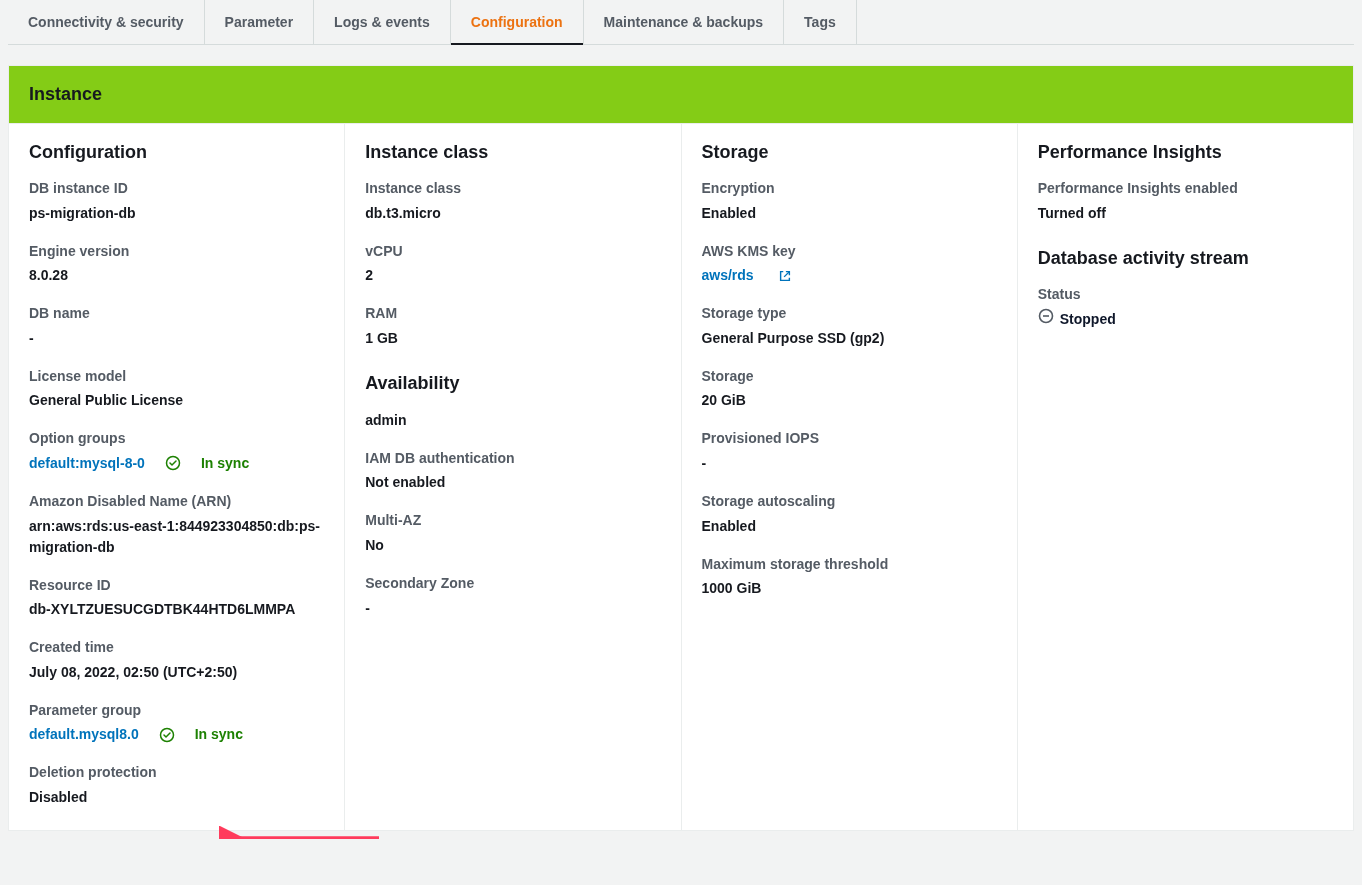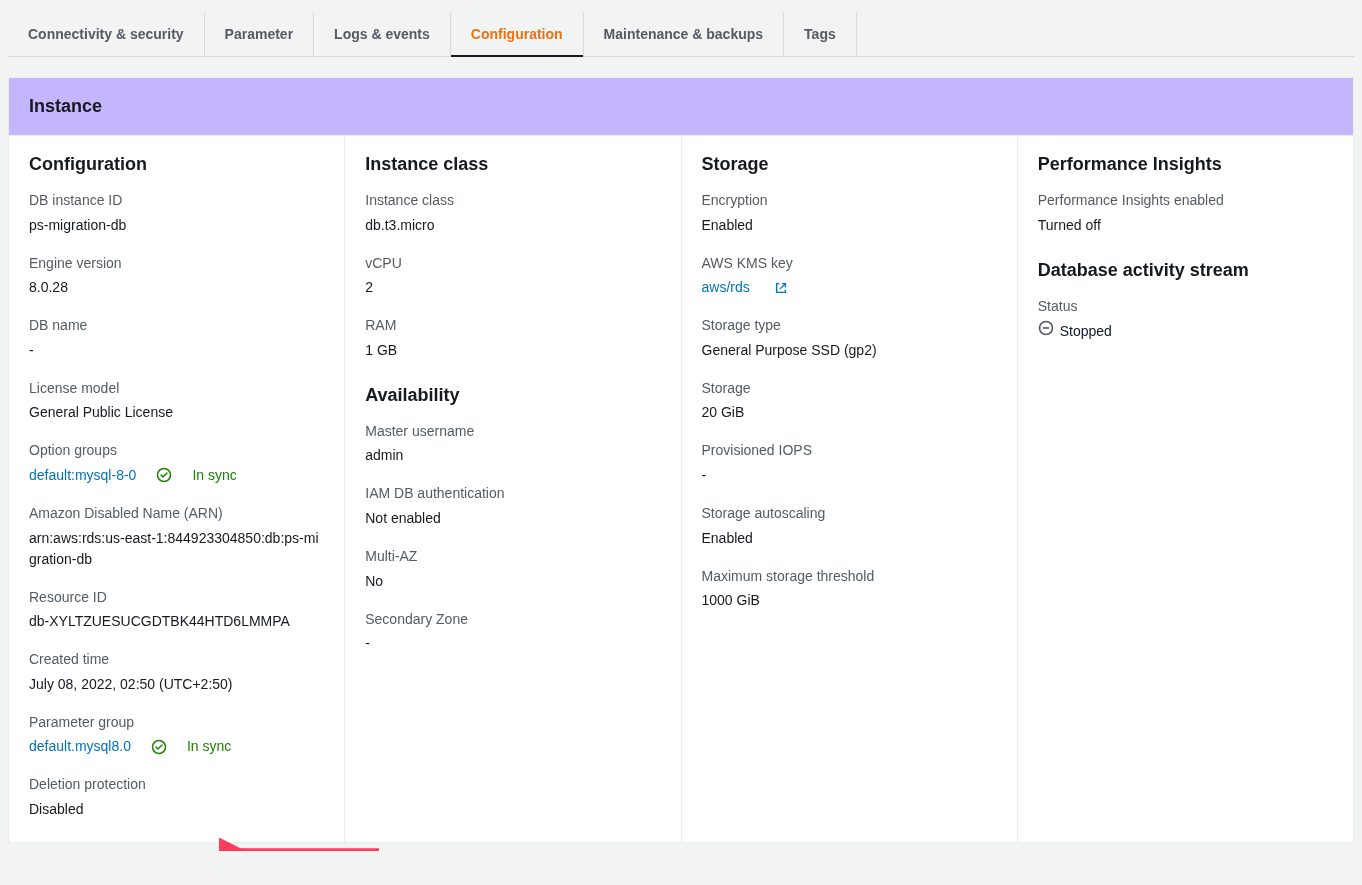"Connectivity & security" .tab { margin-top: 12px -> none }
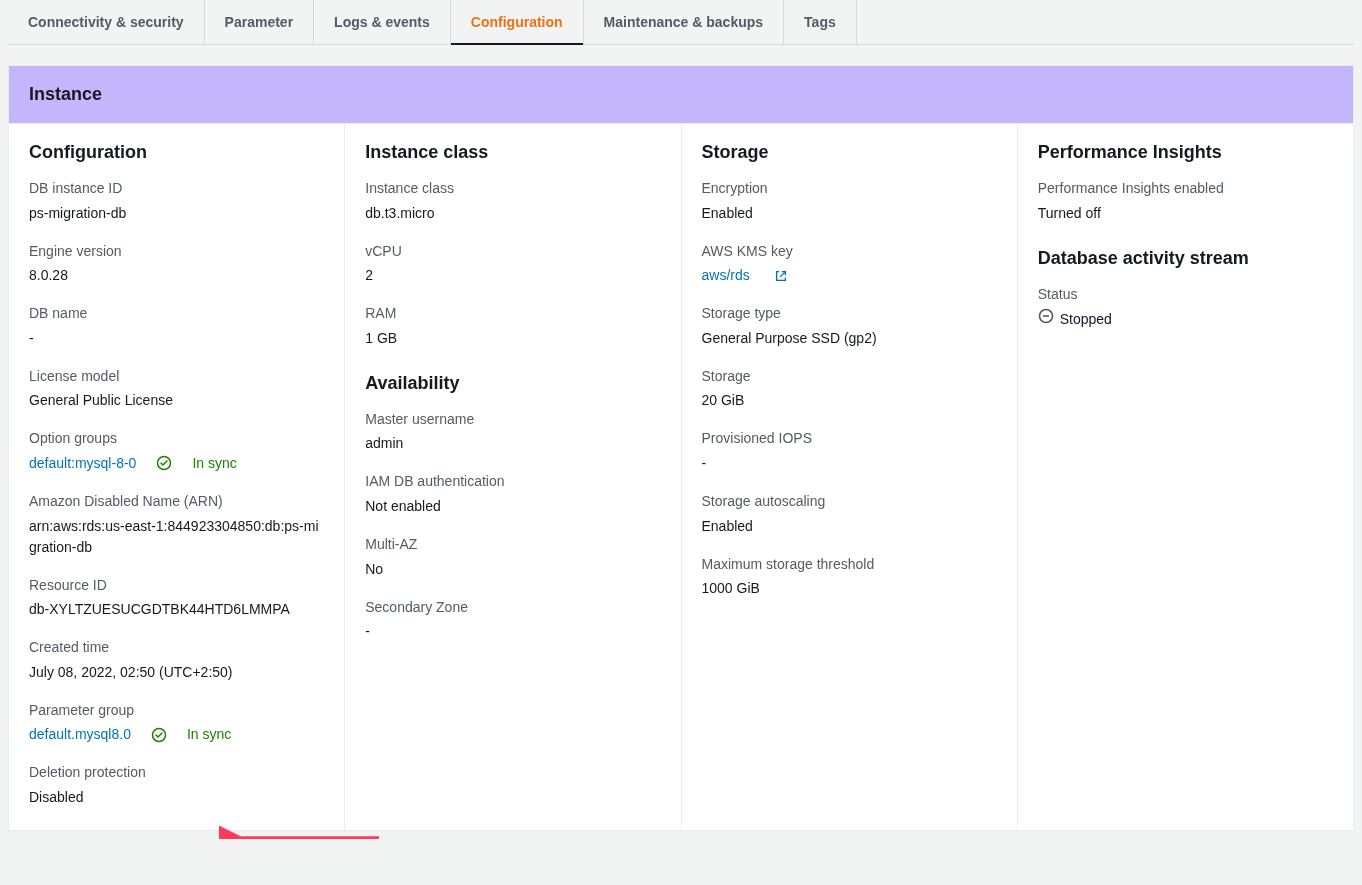"Instance" .card-header { background: #c4b5fd -> #84cc16 }
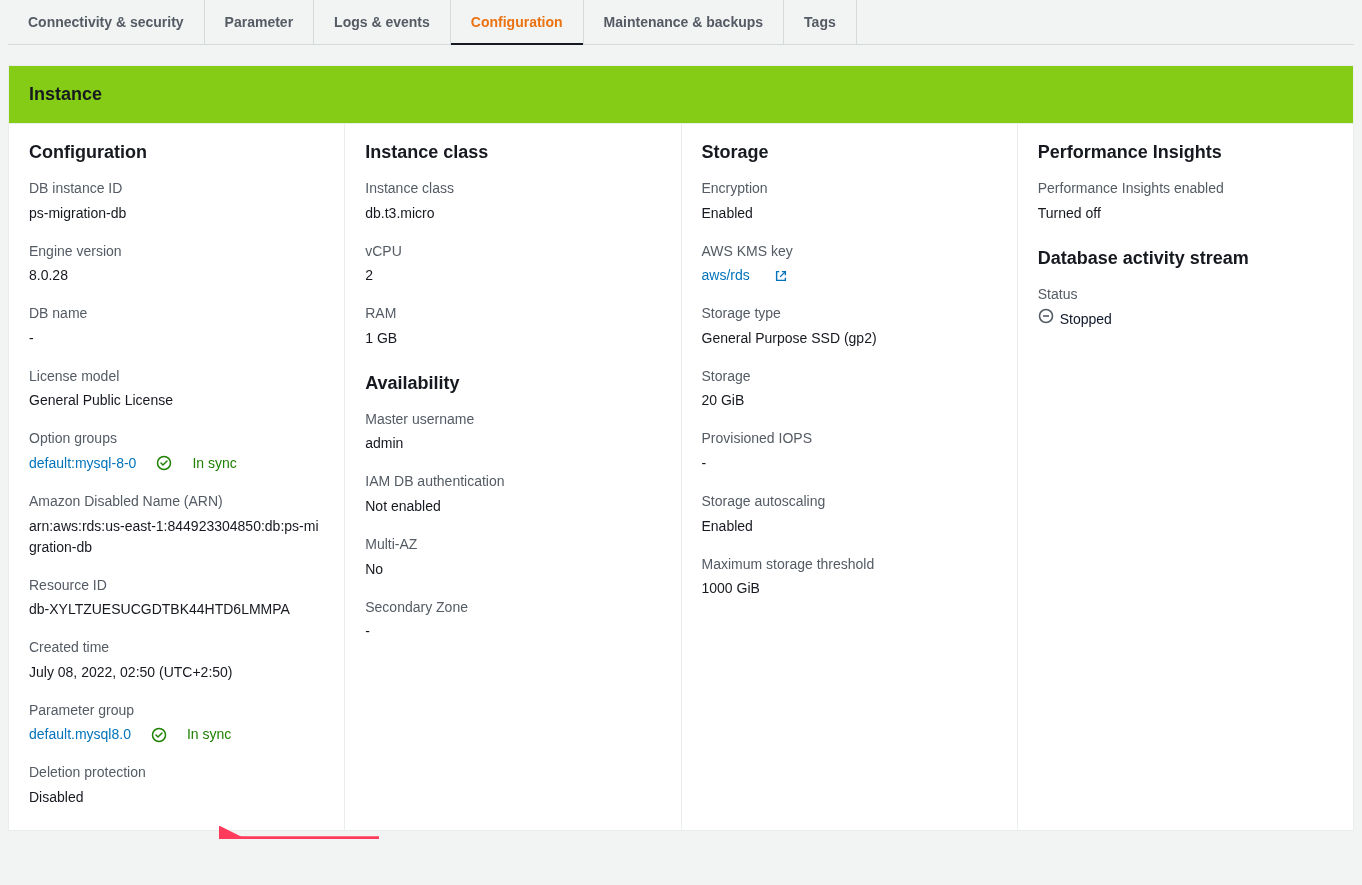"DB instance ID" .field { font-weight: none -> bold }
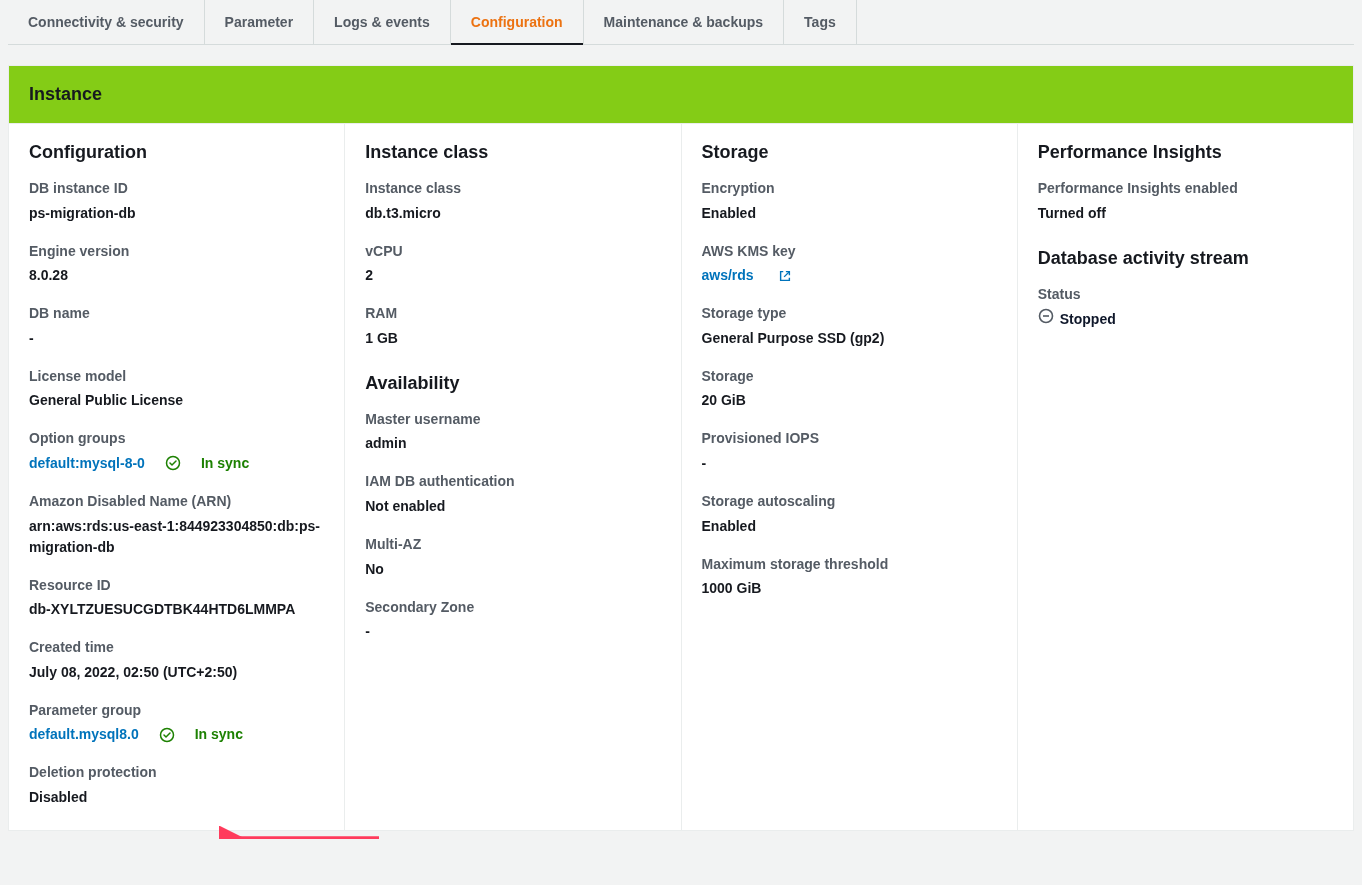"Master username" div.field-label { html: <div>Master username</div> -> none }
